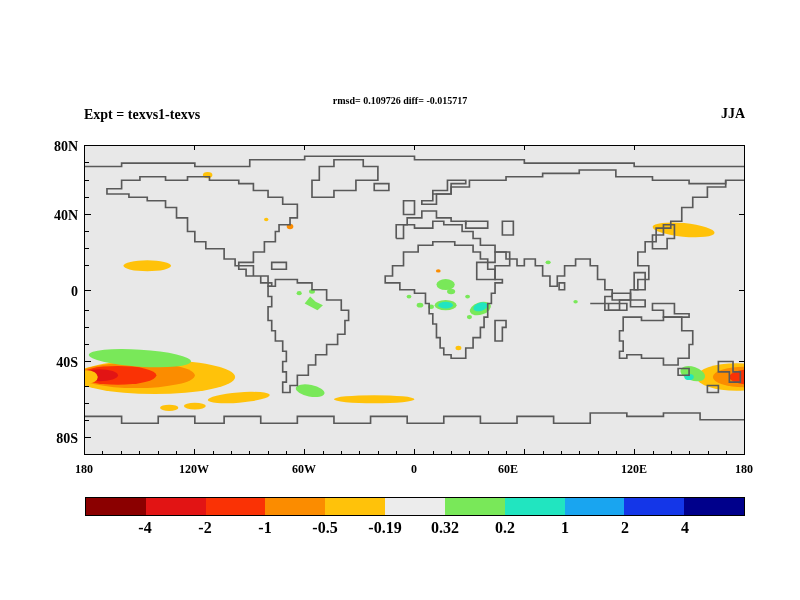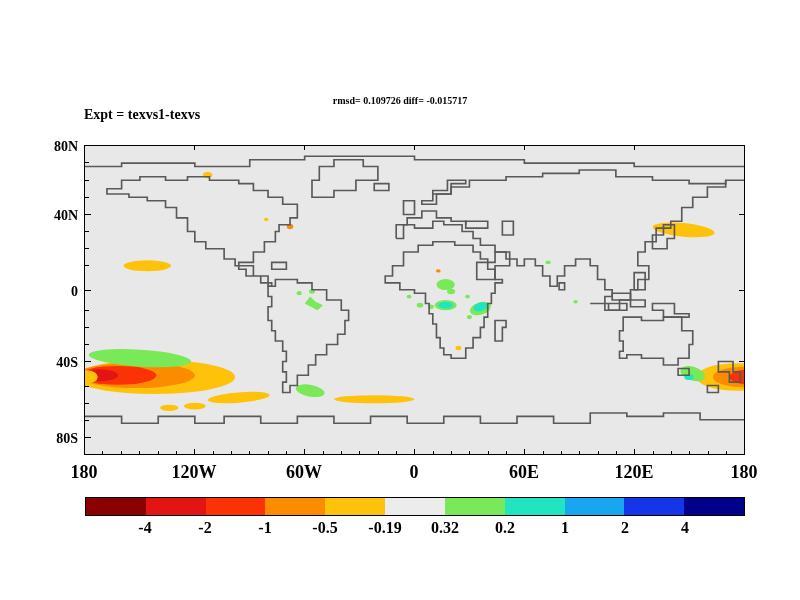"JJA" div.txt { html: none -> <div>JJA</div> }
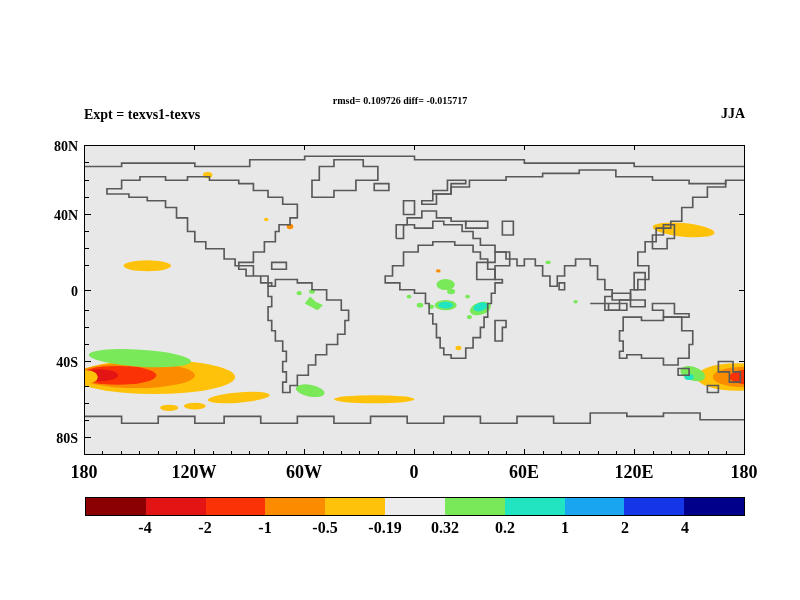"180" .xtick-label { font-size: 18px -> 12px }
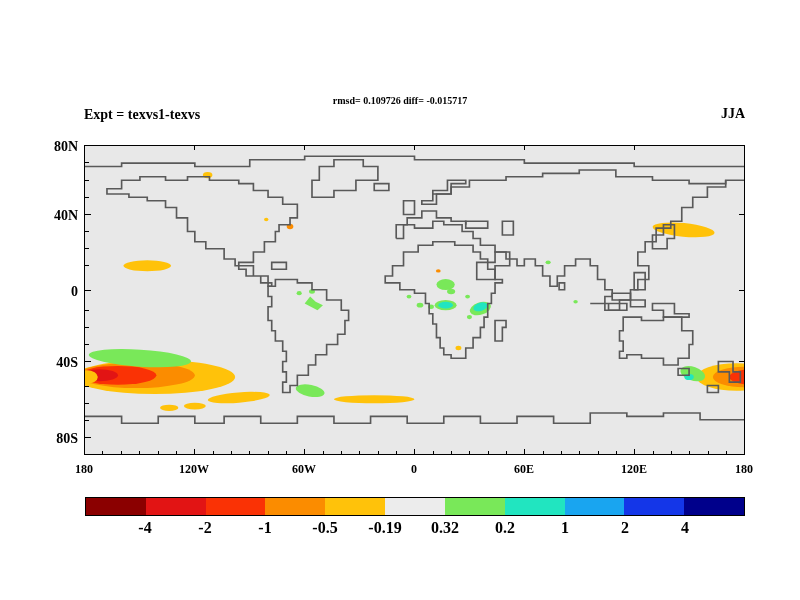"60E" div.txt { left: 484px -> 468px }
